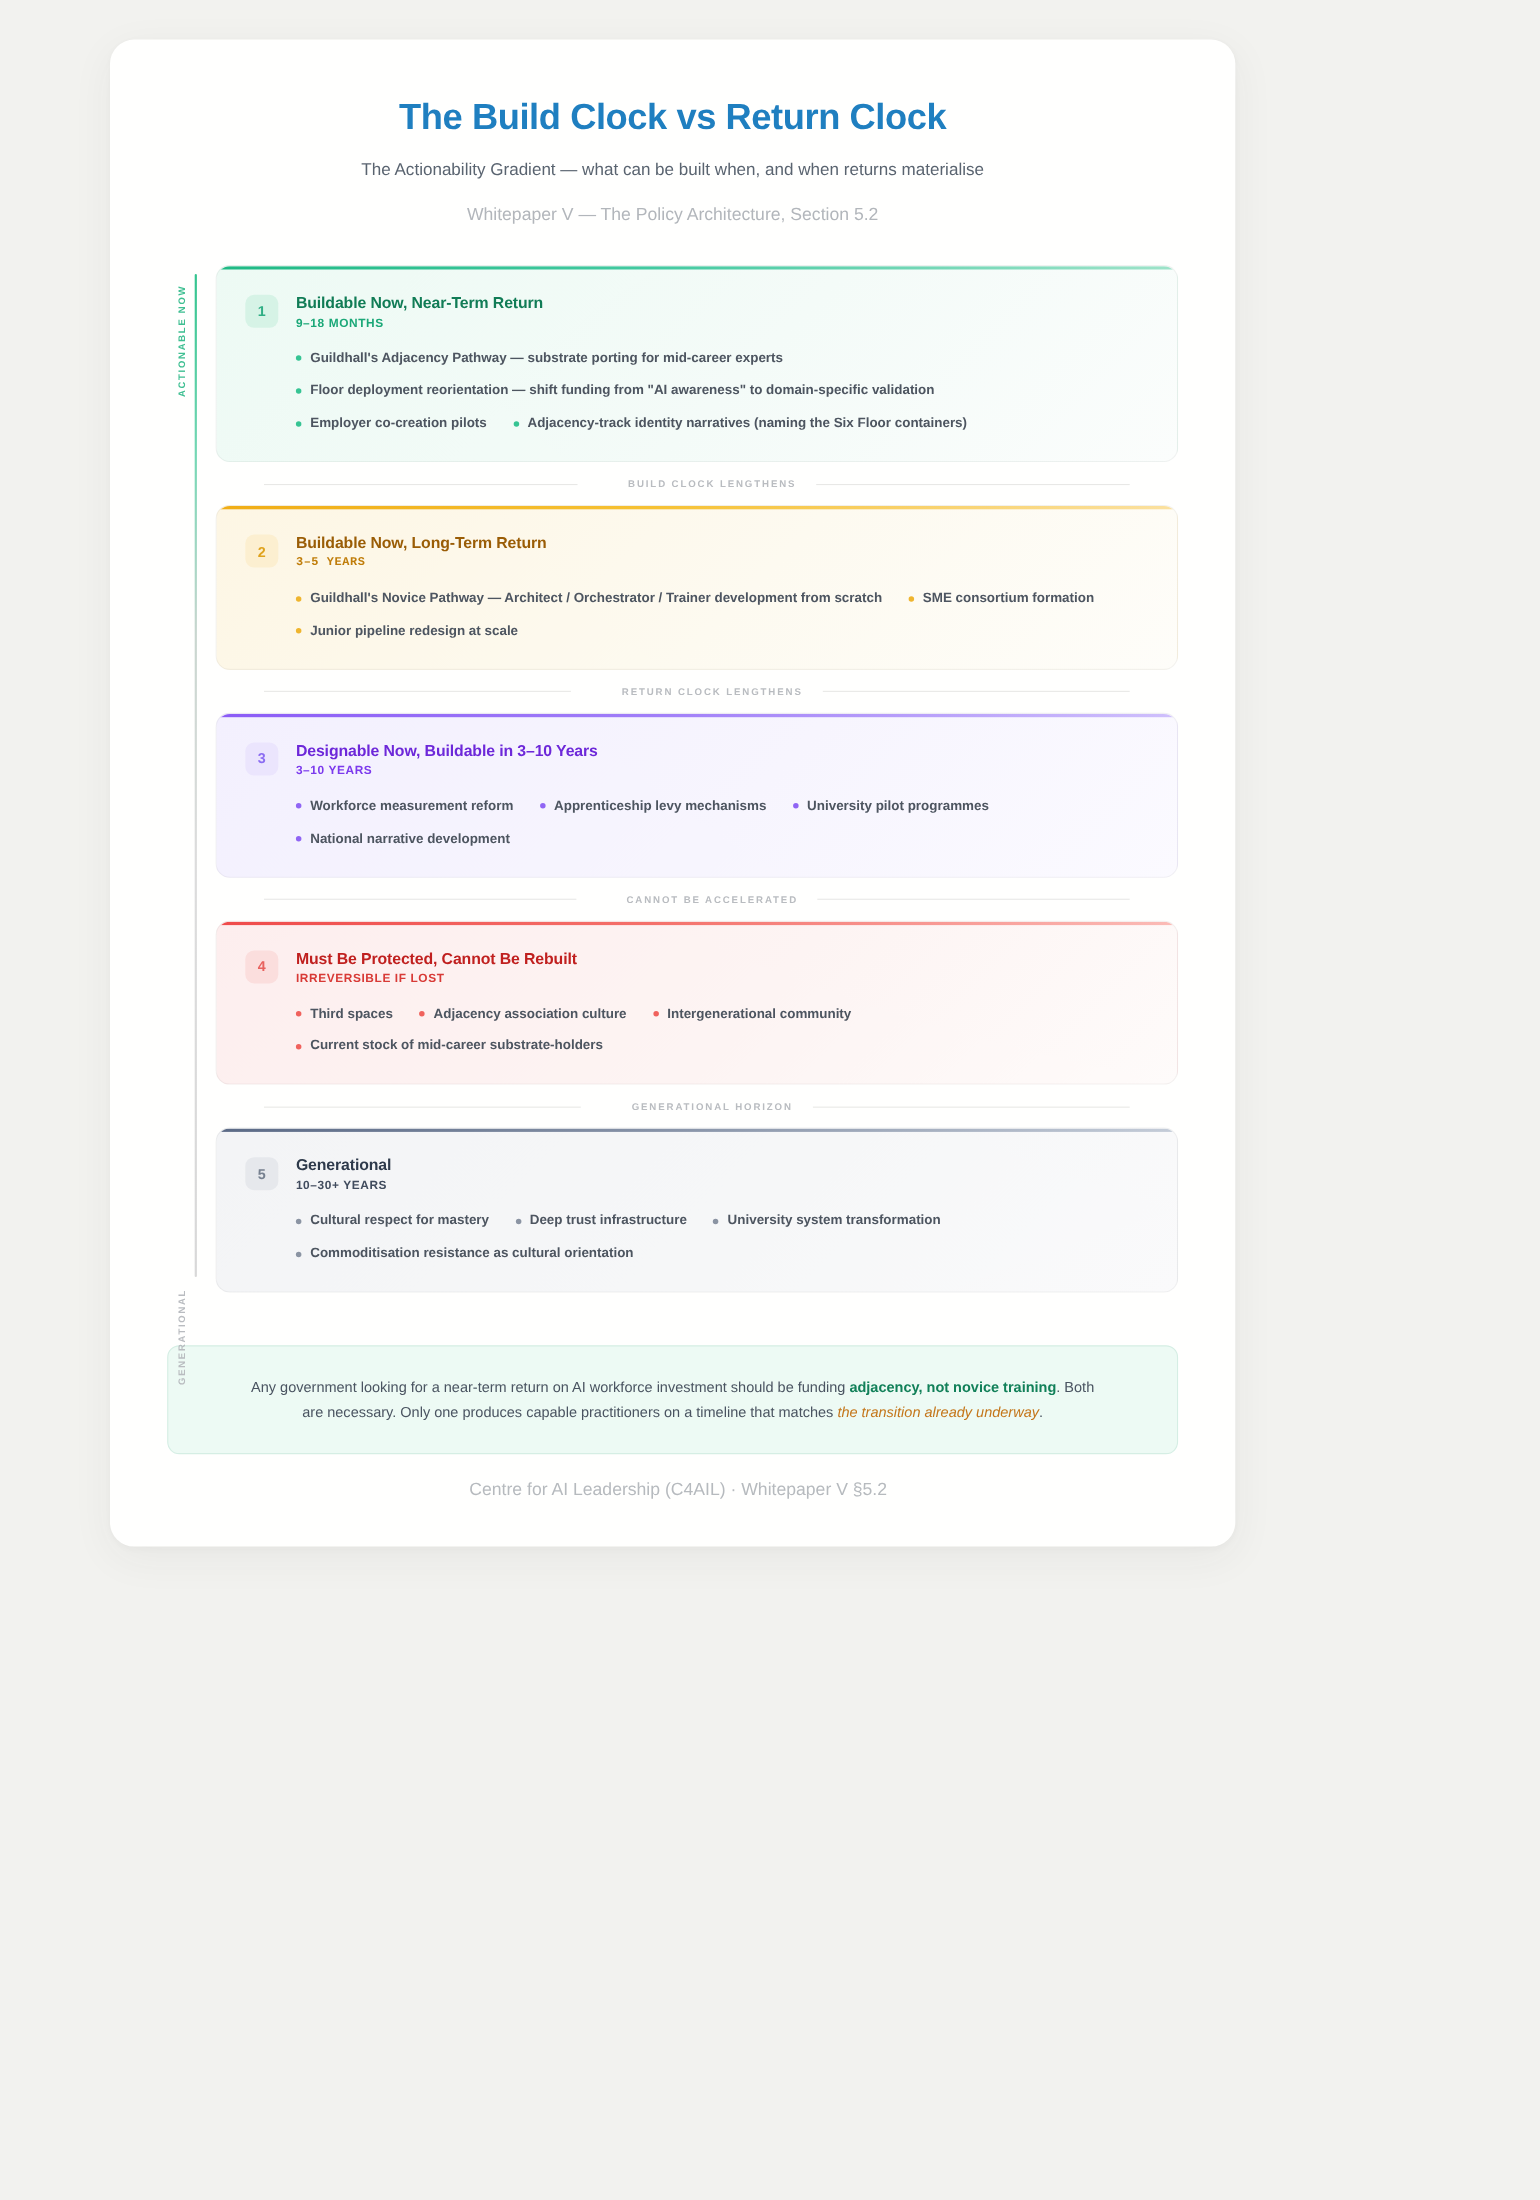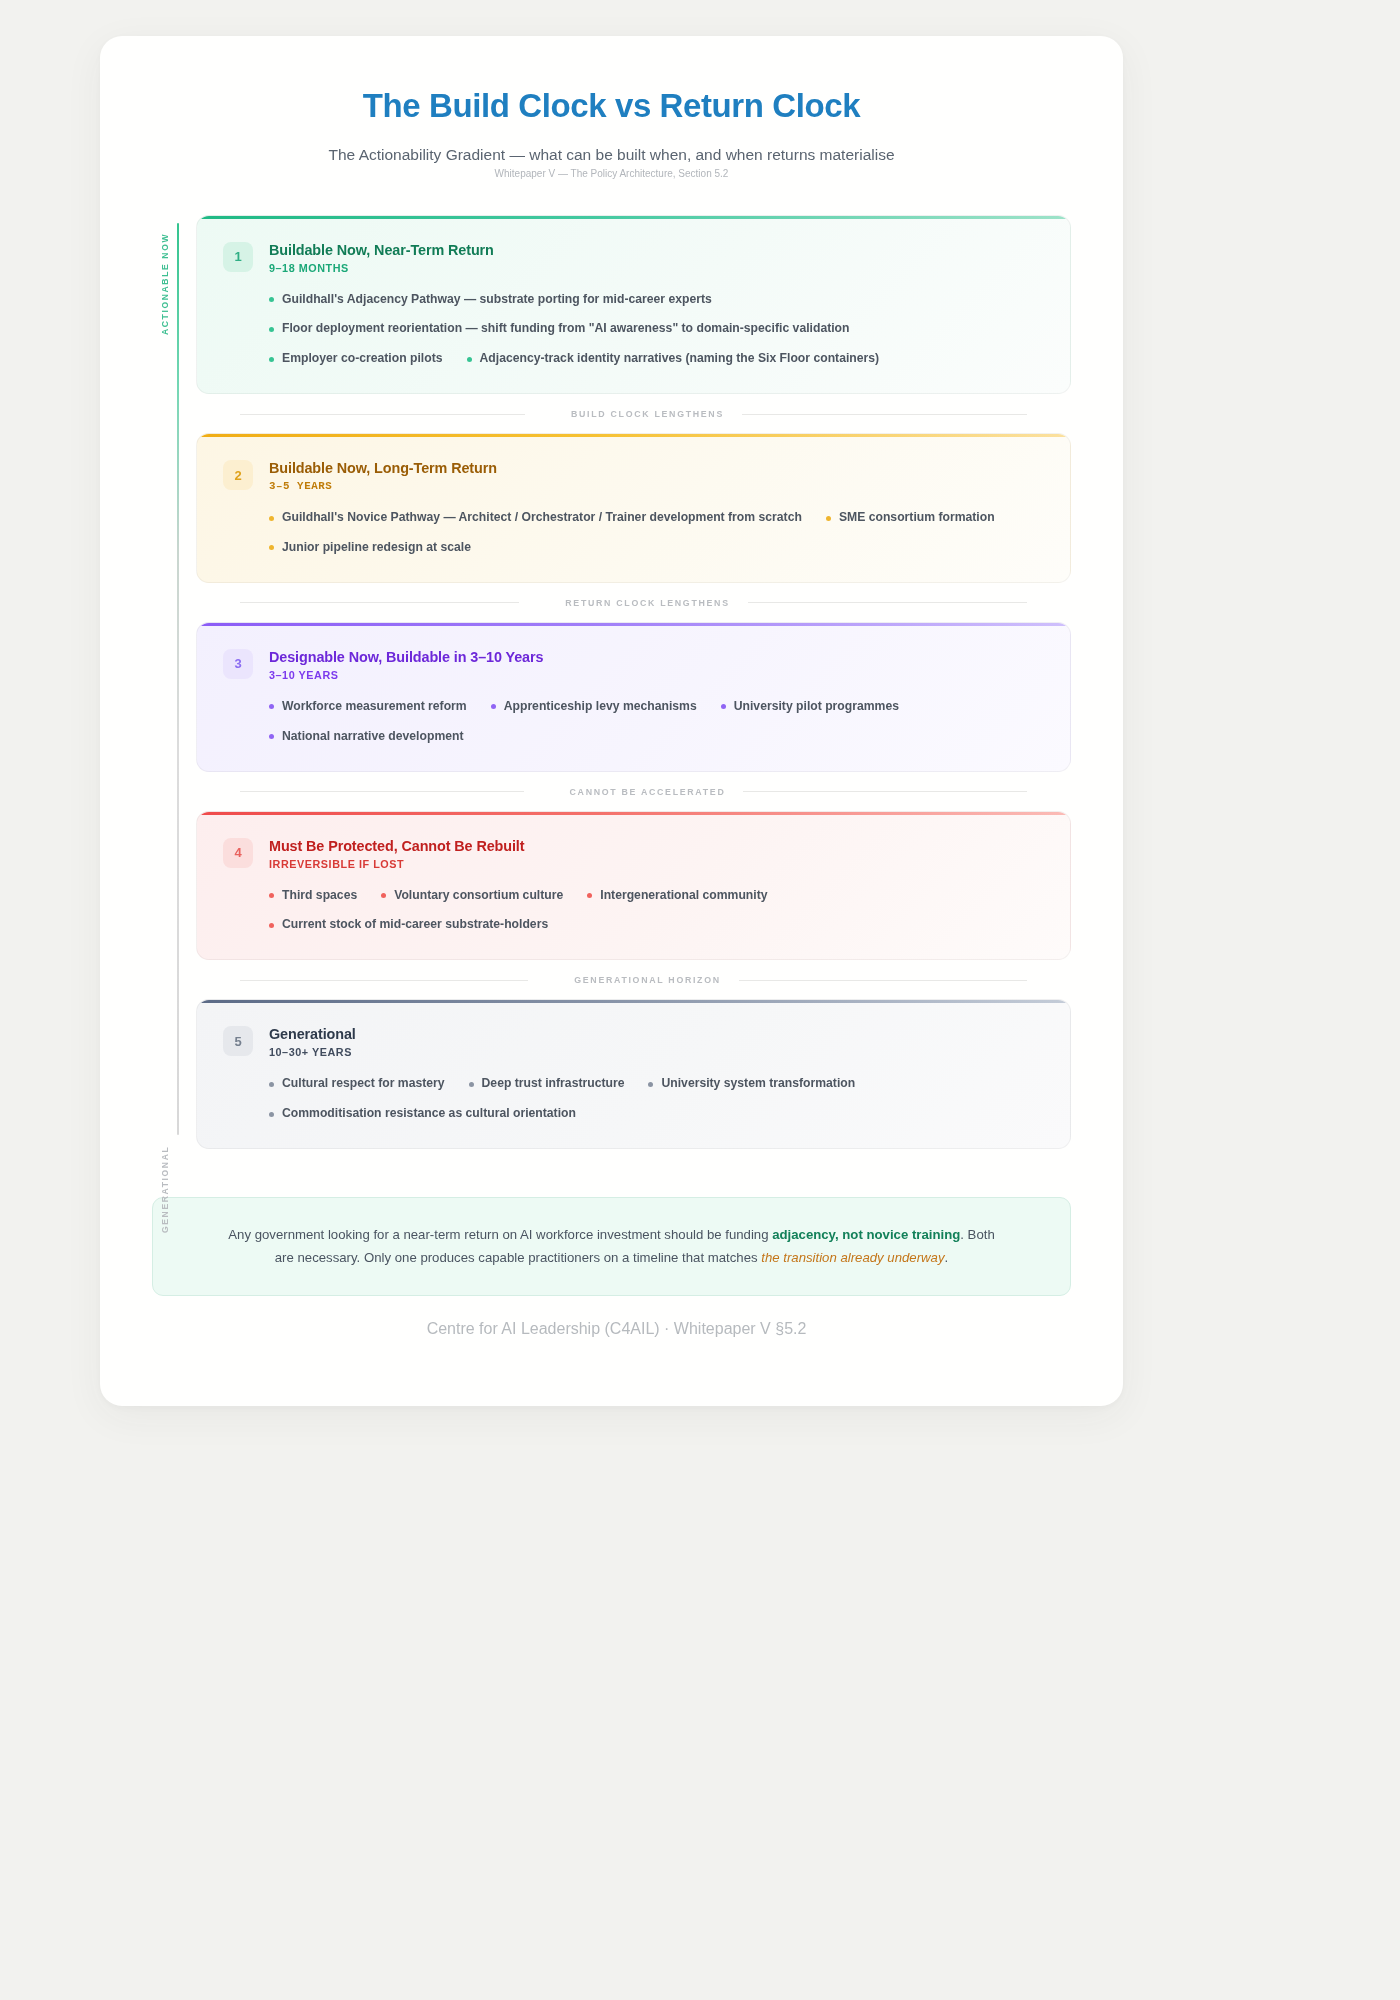"Whitepaper V — The Policy" .eyebrow { font-size: 10px -> 16px; margin-top: 4px -> 23px }
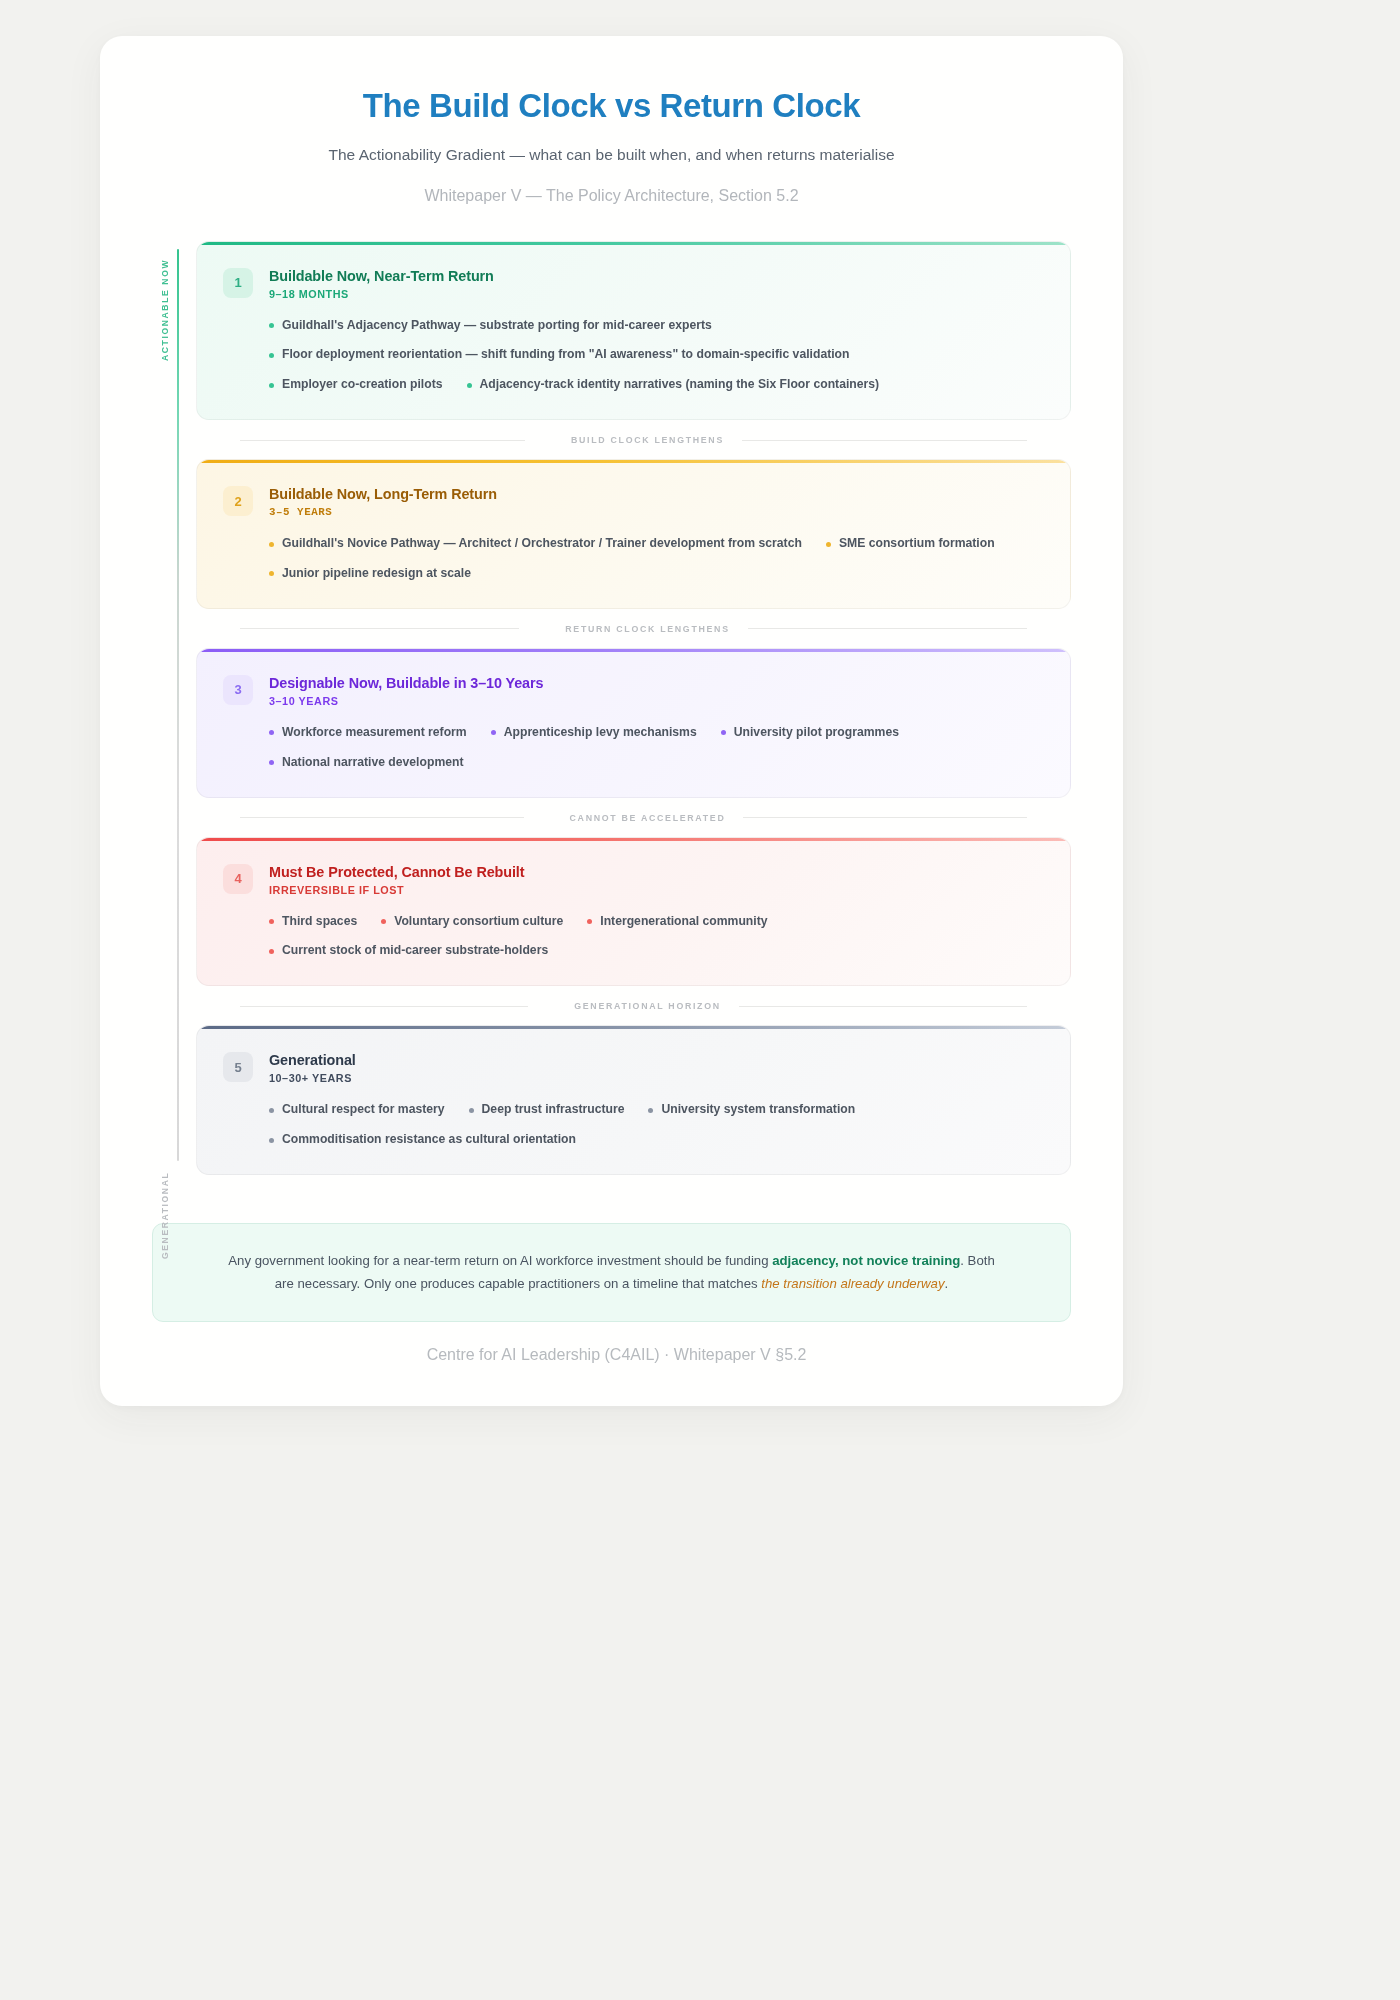"Voluntary consortium culture" span { text: Voluntary consortium -> Adjacency association }
